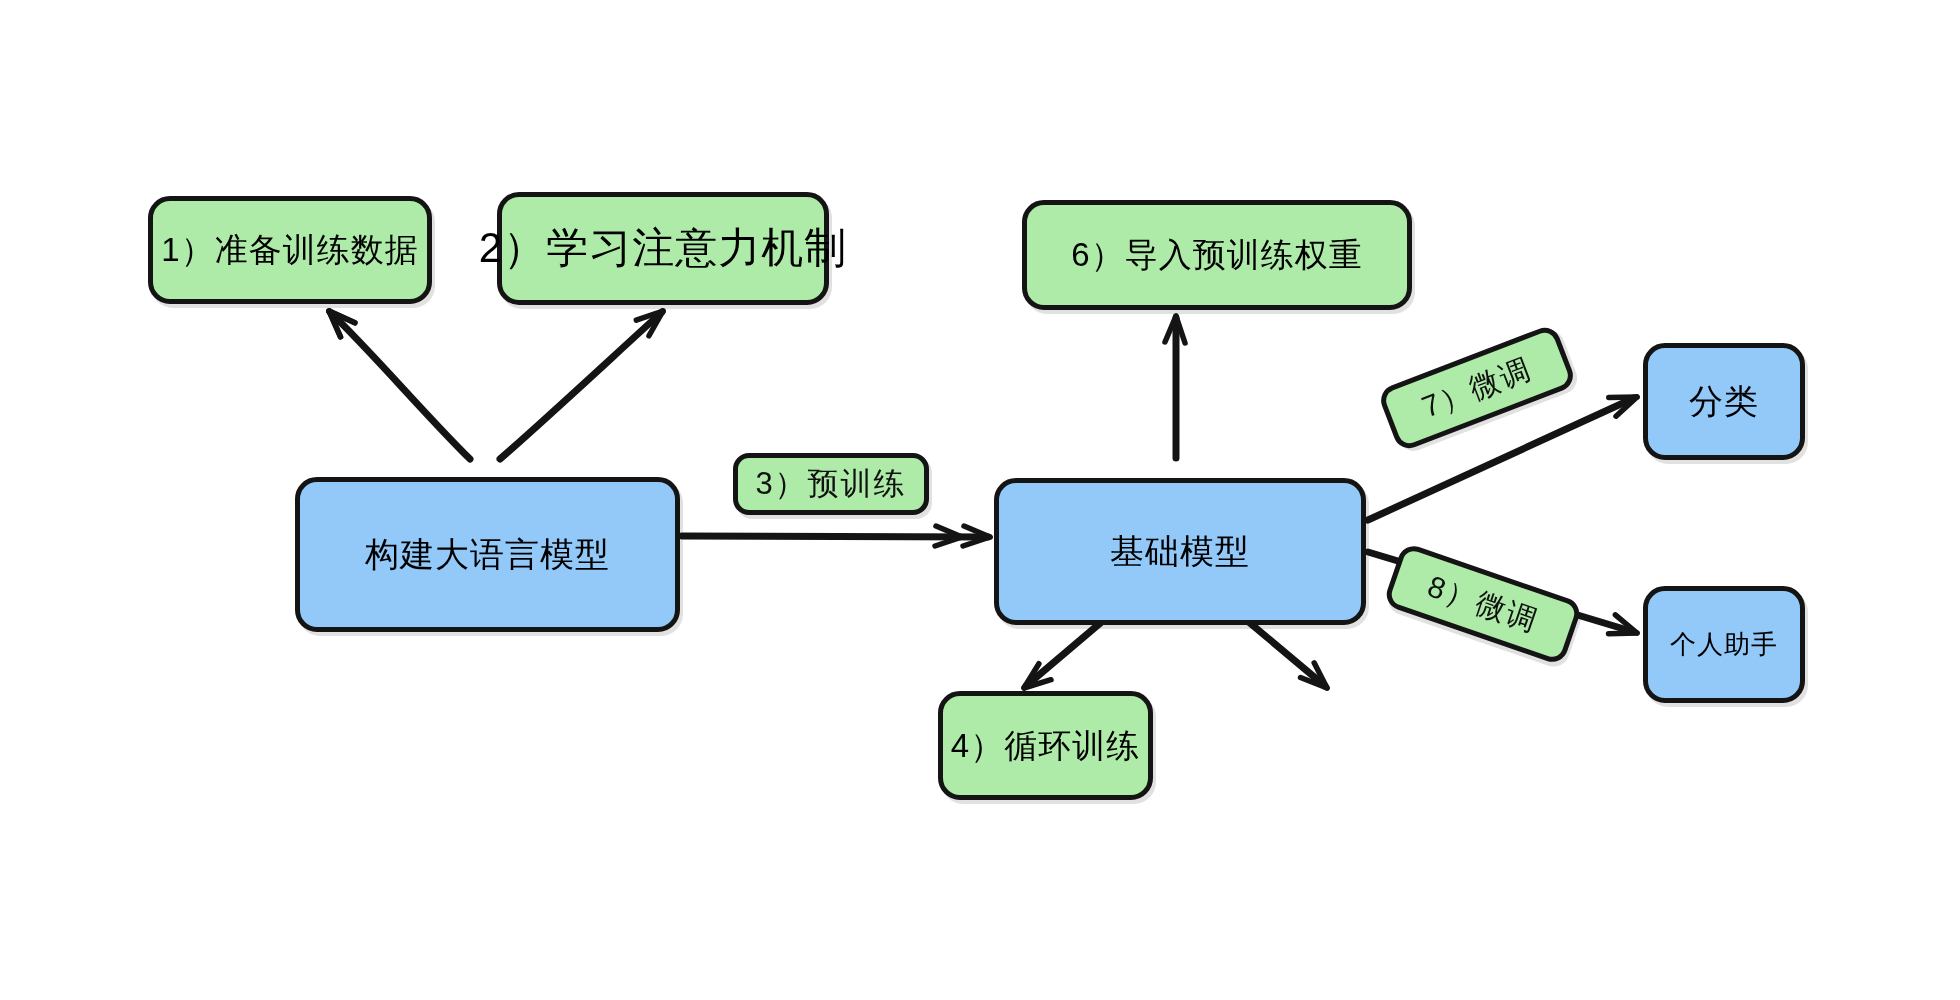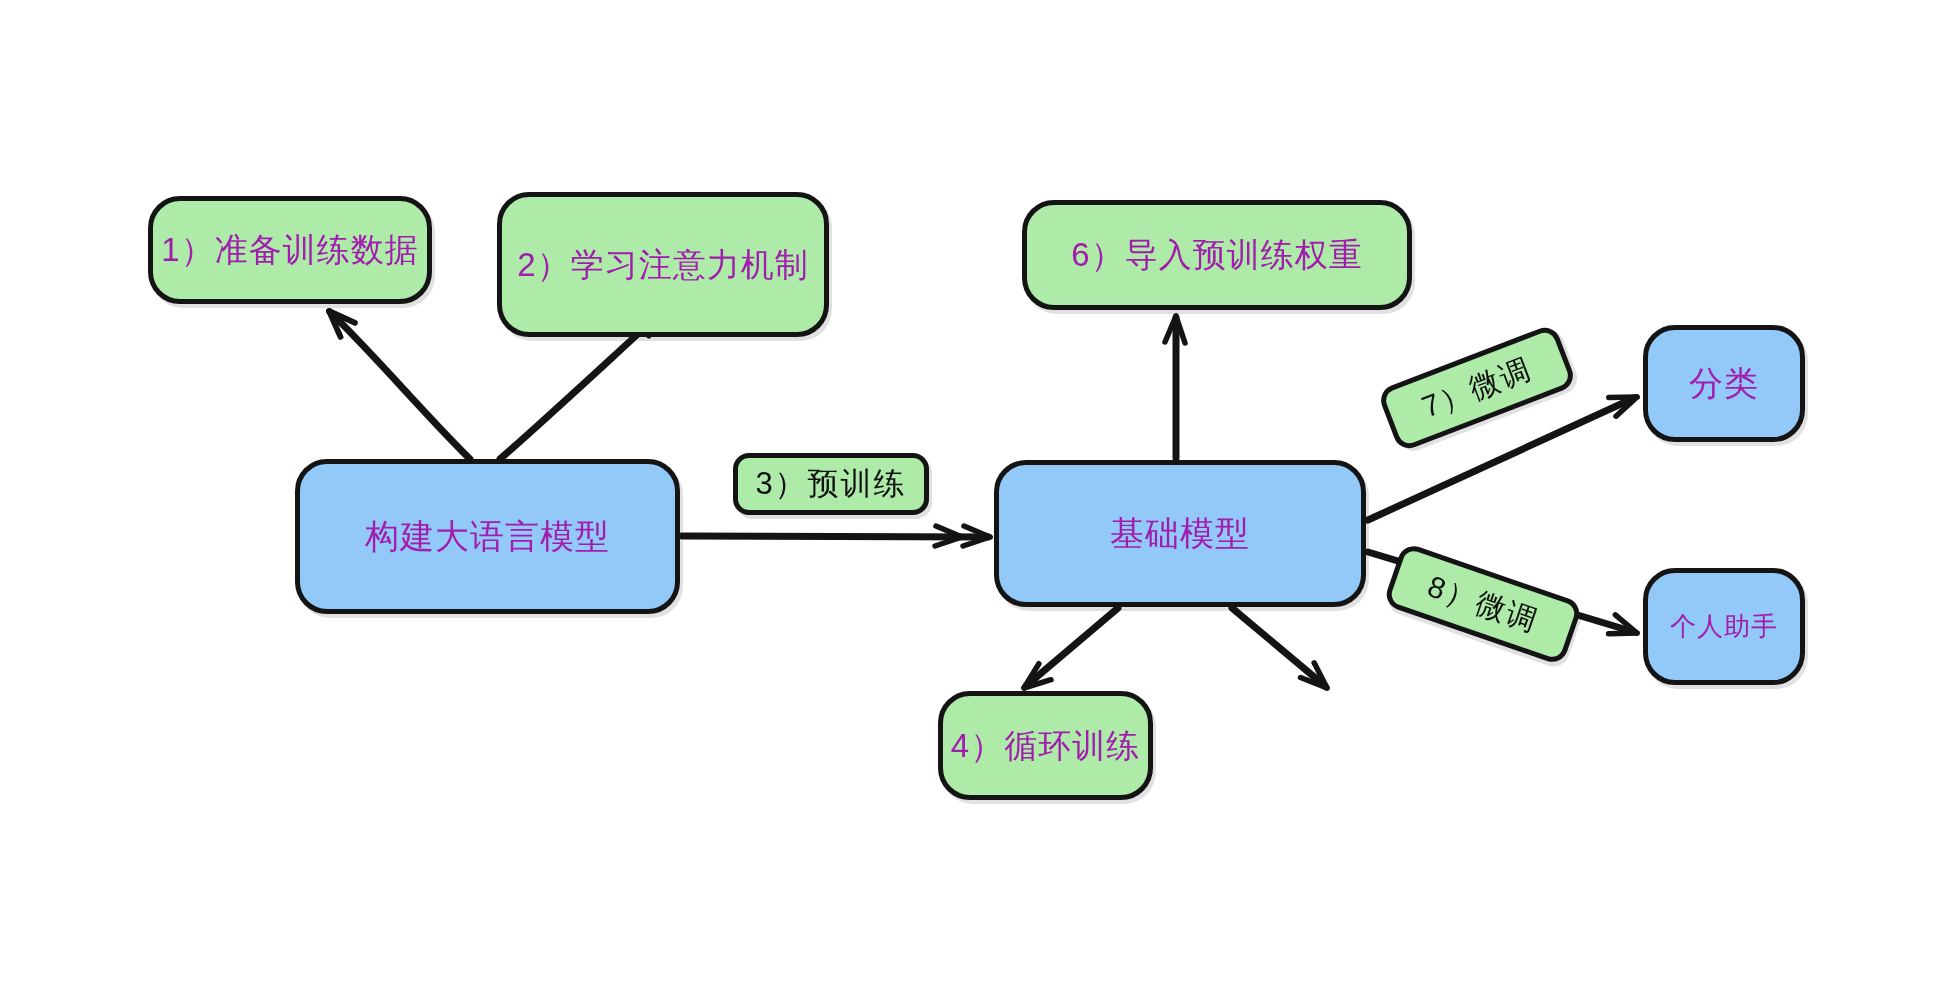"1）准备训练数据" .node { border-radius: 32px -> 22px; color: #a21caf -> #000000 }
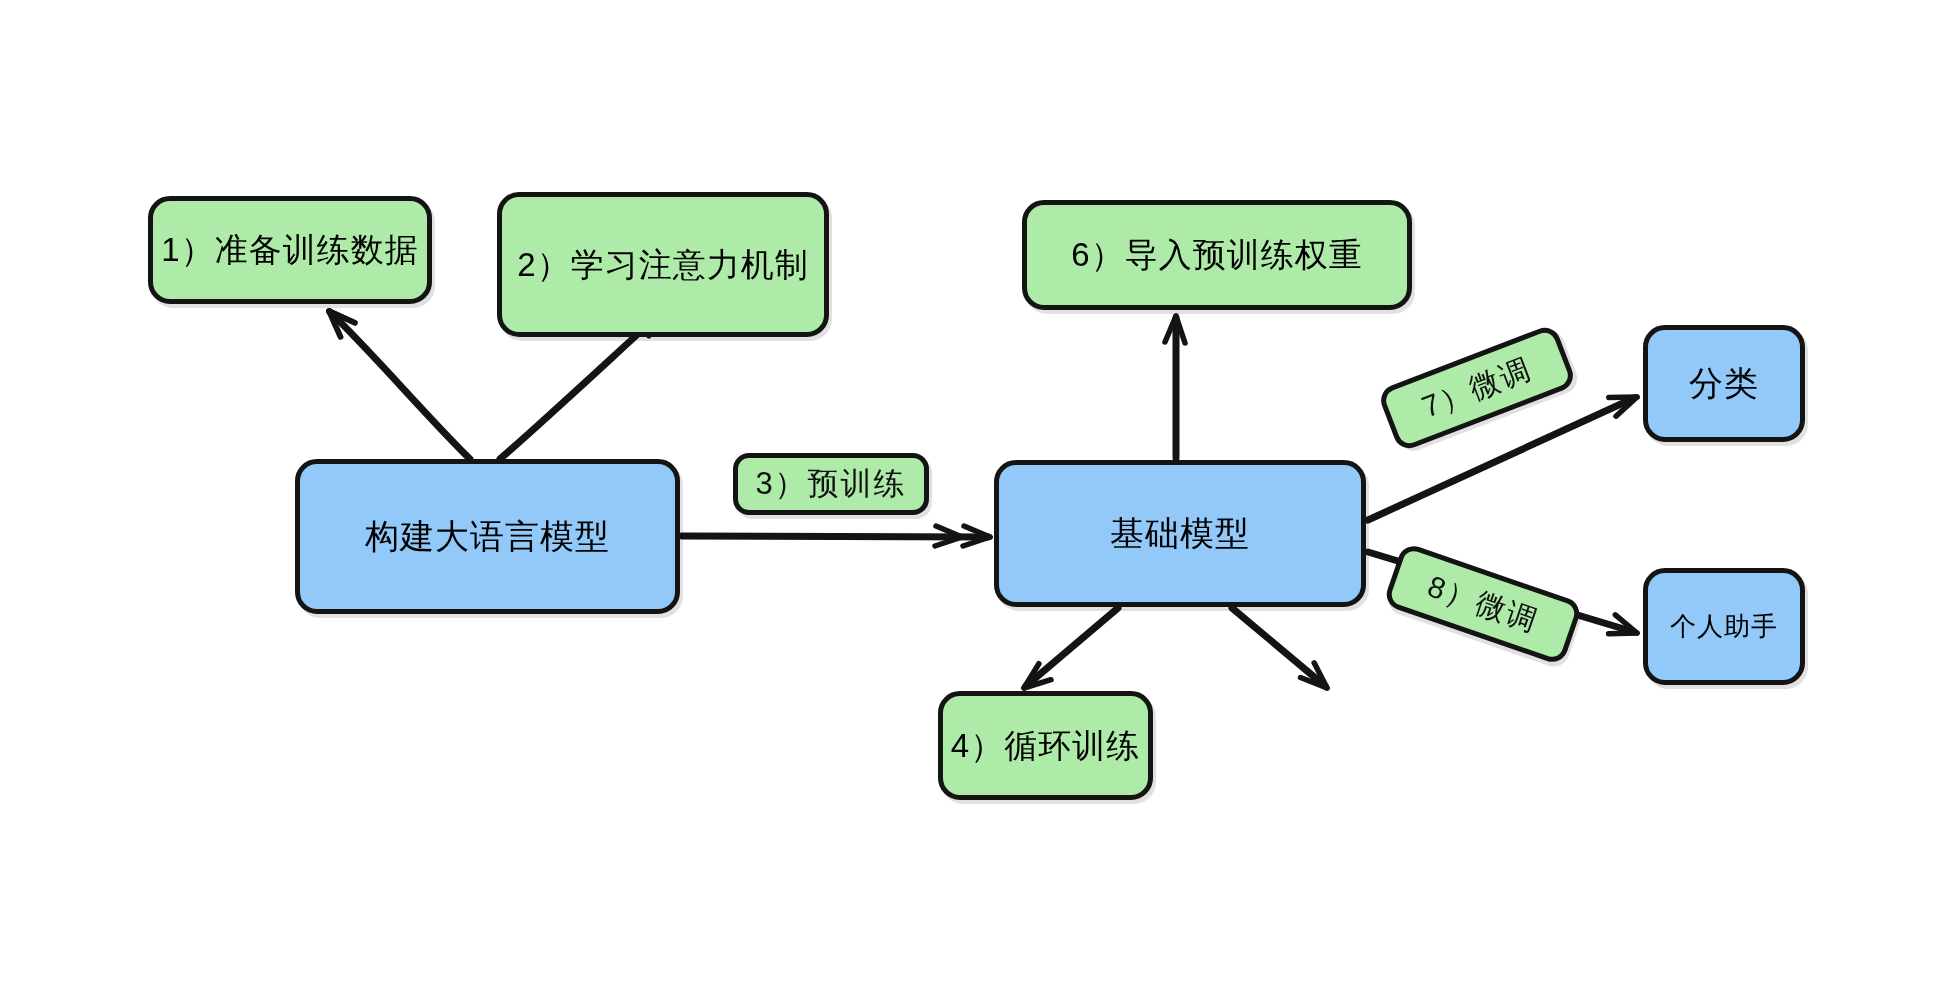"2）学习注意力机制" div.node { font-size: 33px -> 42px; height: 145px -> 113px }
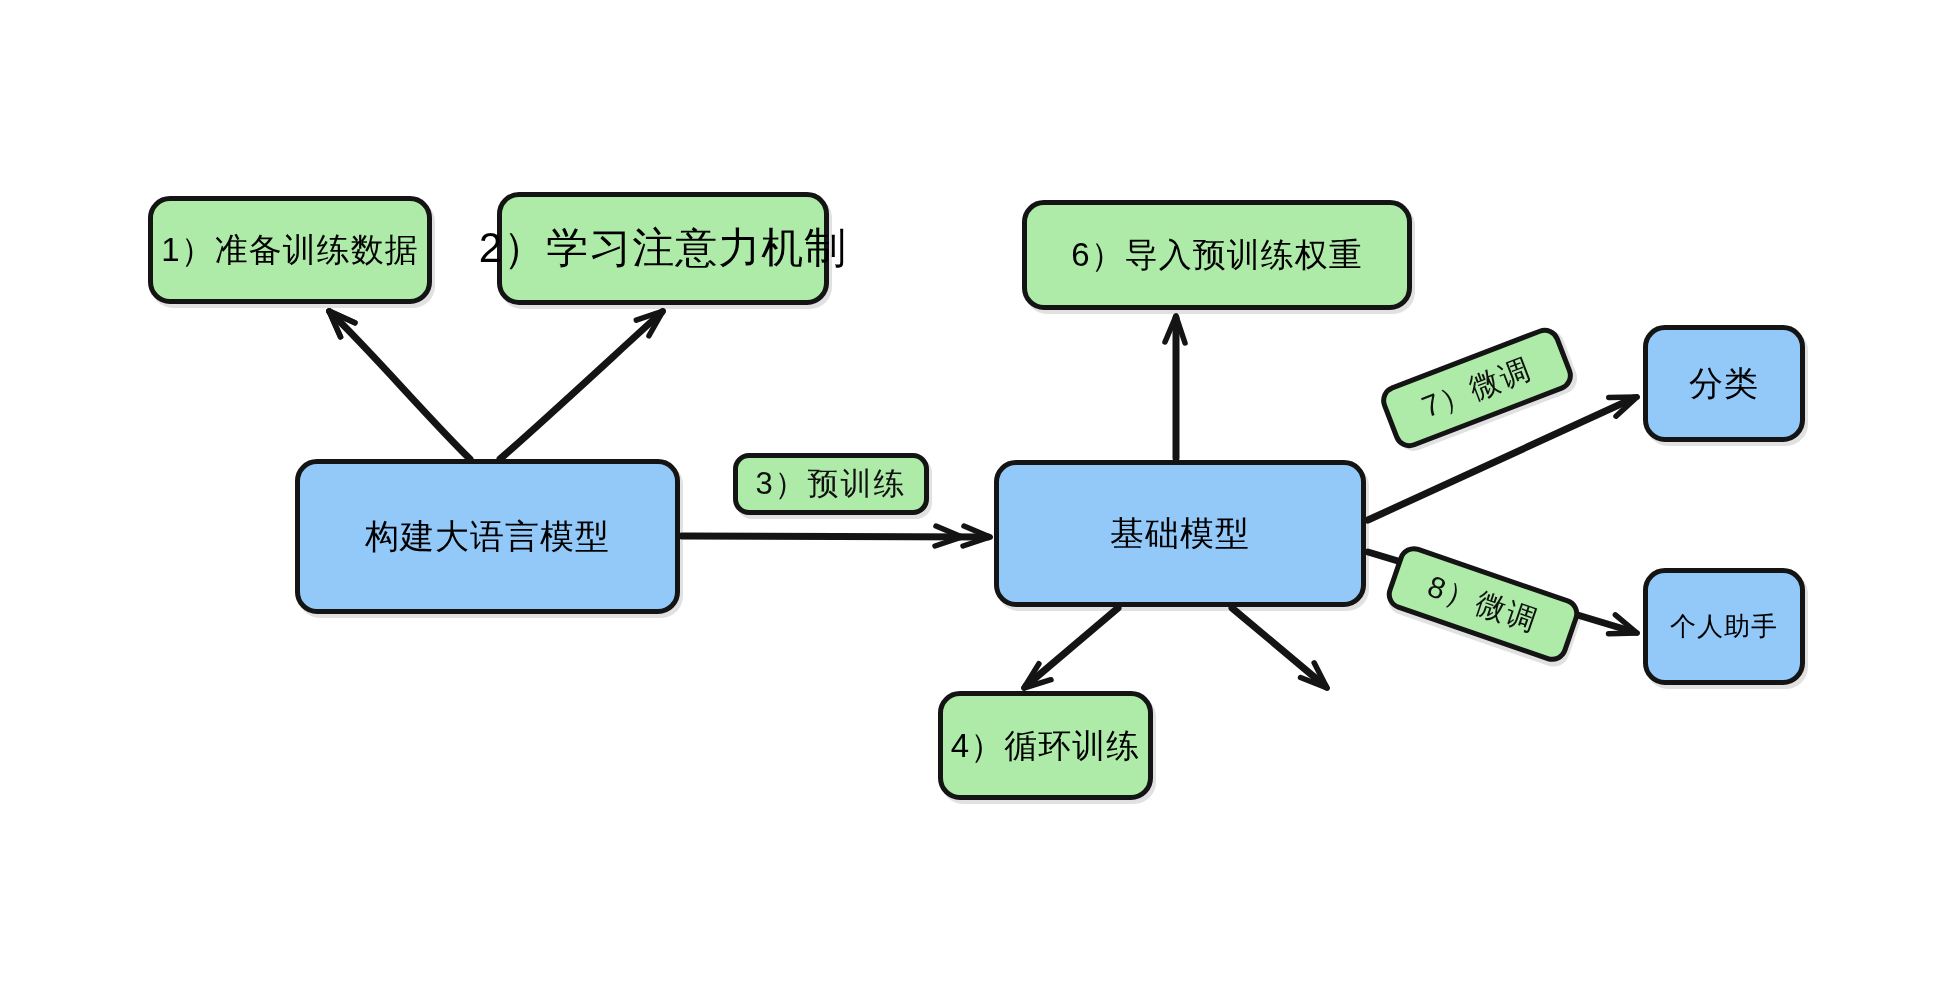"分类" .node.blue { margin-top: none -> 18px }
